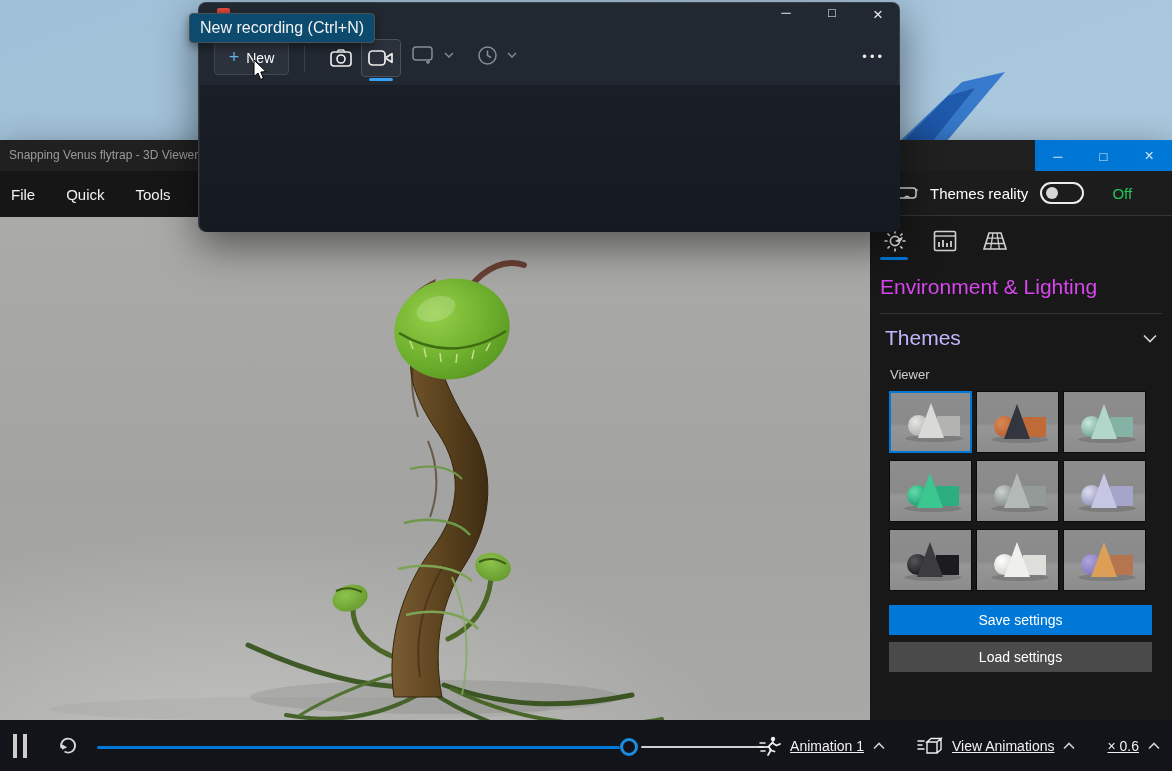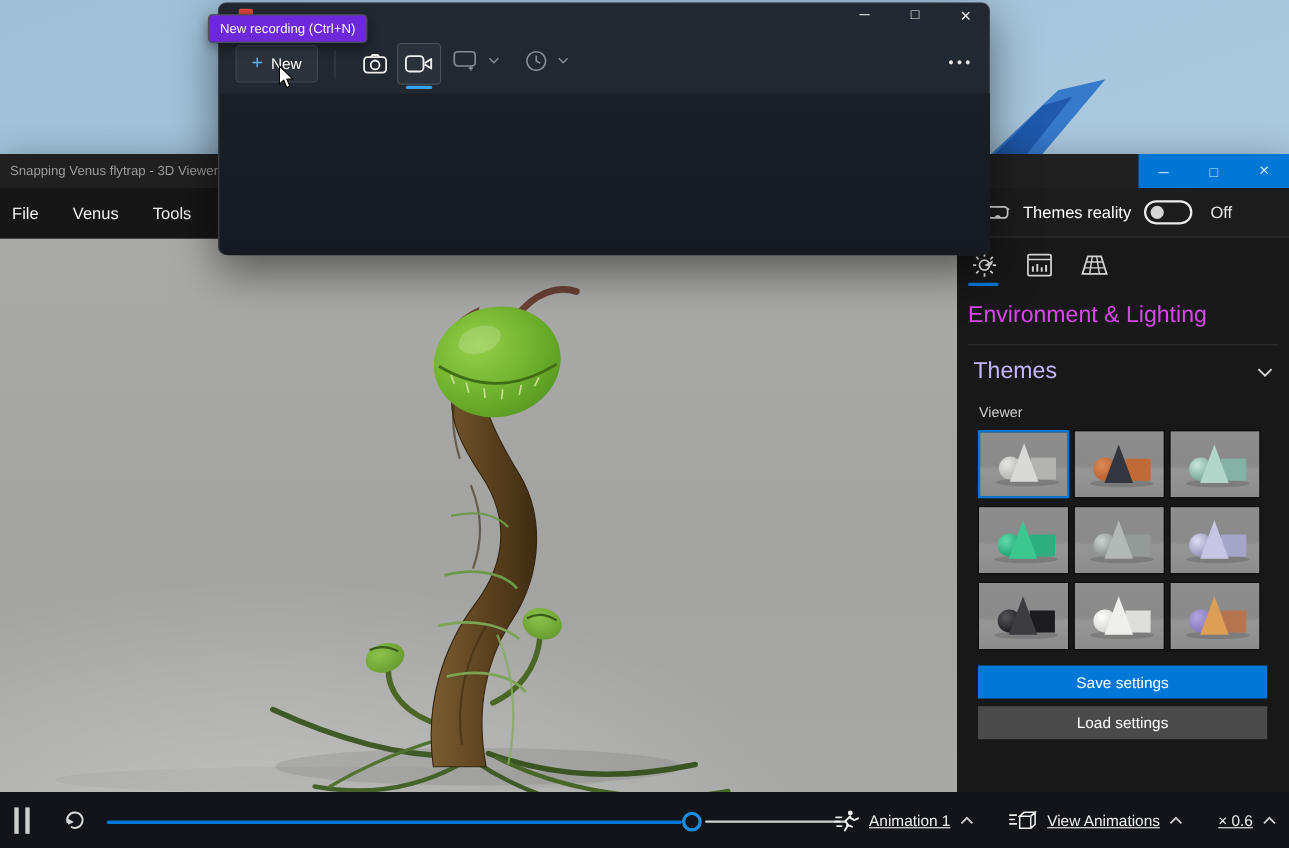"New recording (Ctrl+N)" #tooltip { background: #6d28d9 -> #0c4a6e; font-size: 12px -> 16px }
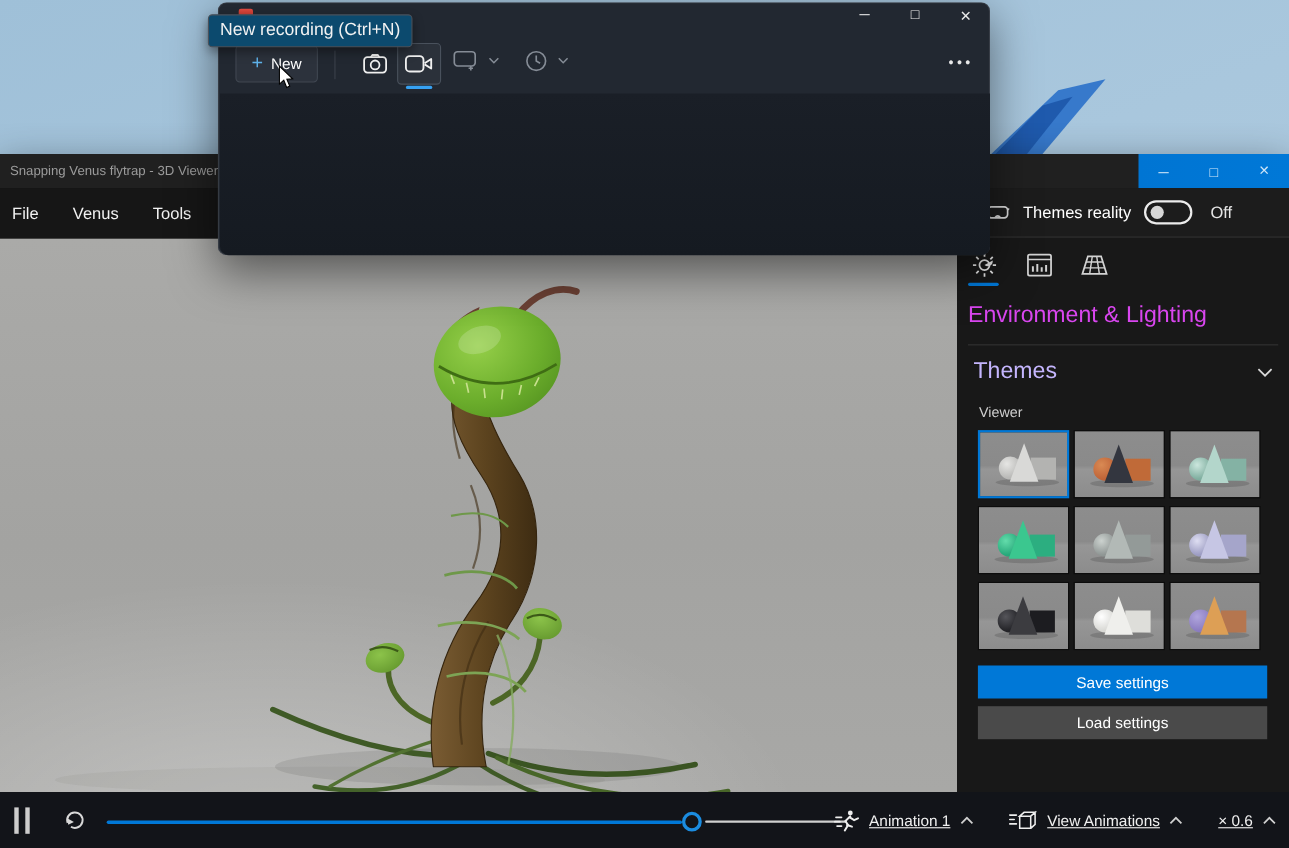"Venus" span.menu-item { text: Venus -> Quick }
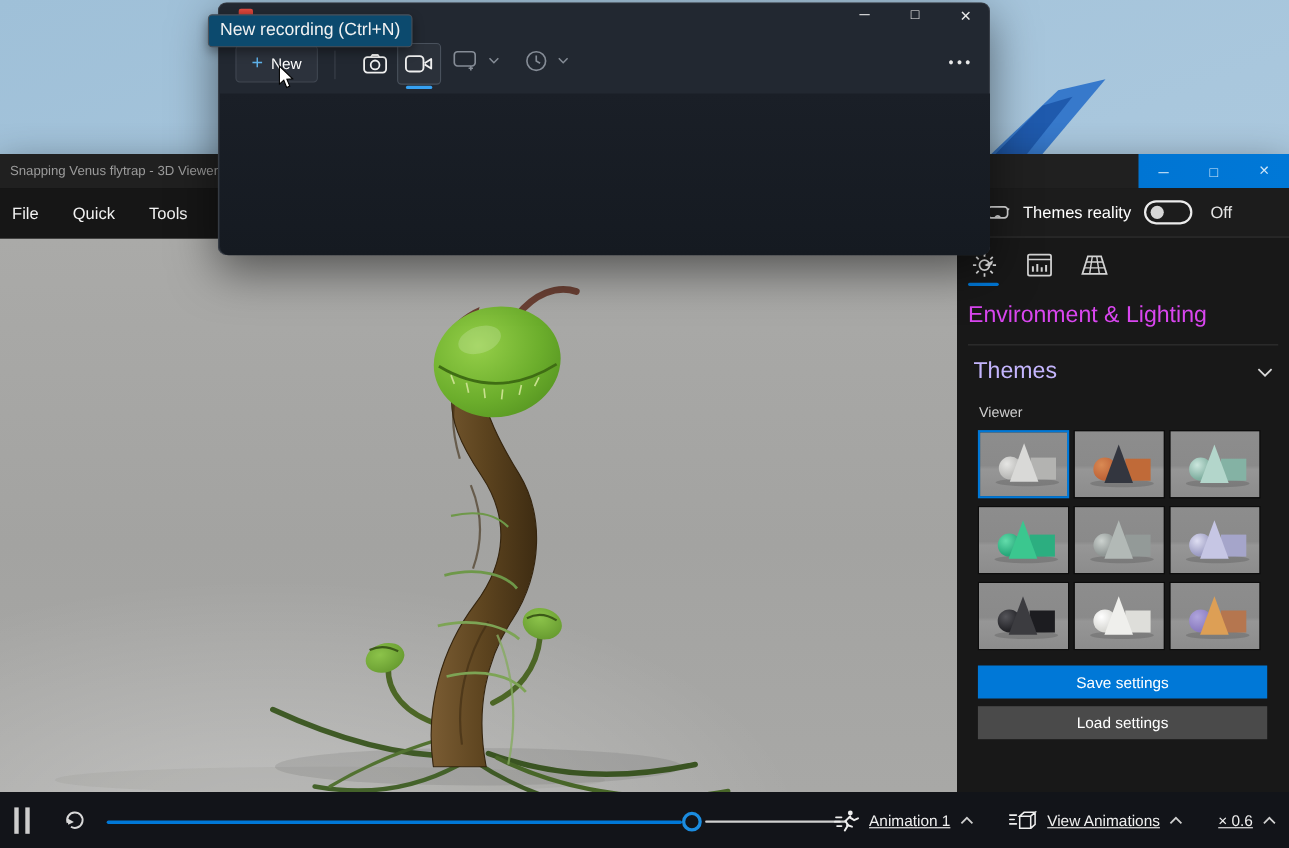"Off" #mr-off { color: #e5e5e5 -> #22c55e; margin-left: 4px -> 16px }
